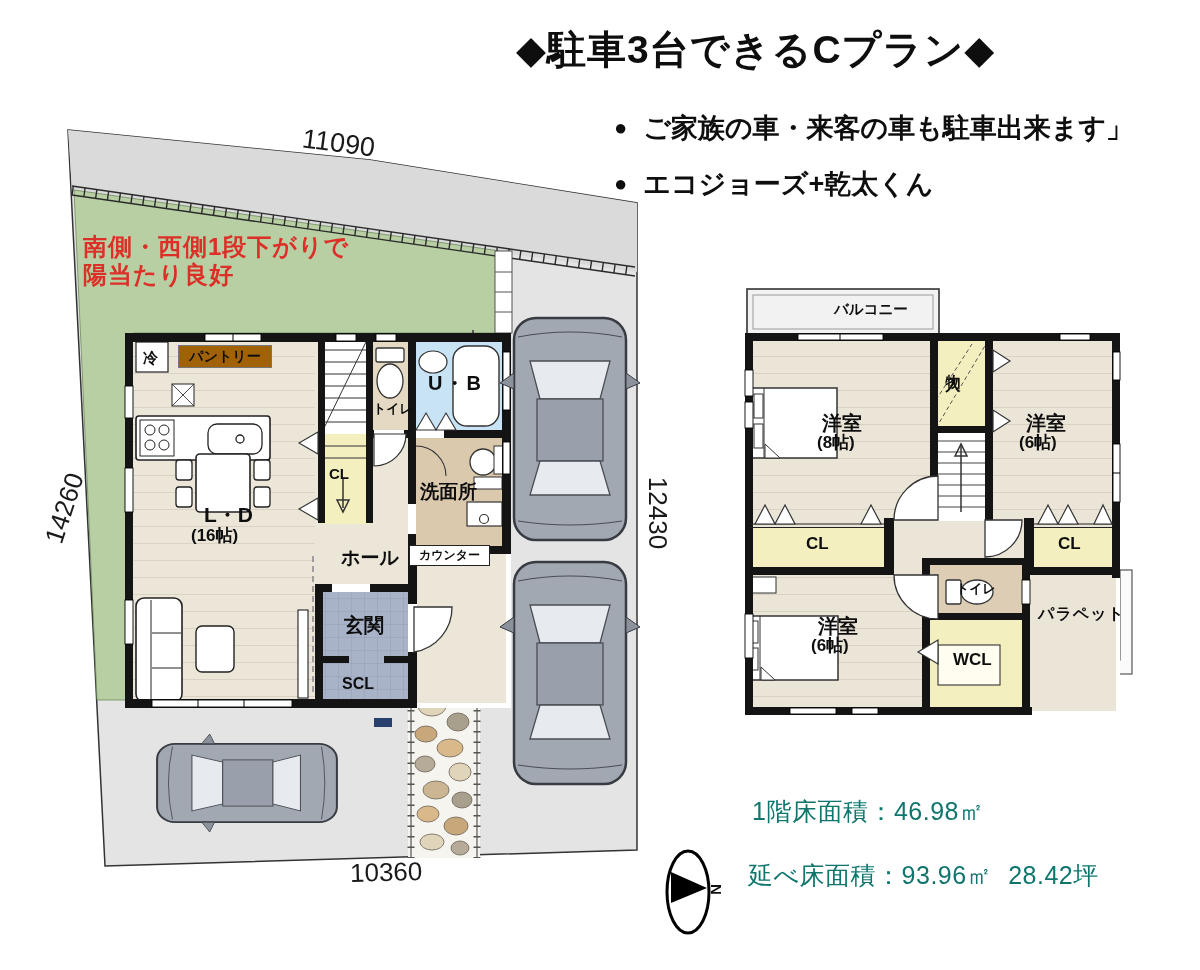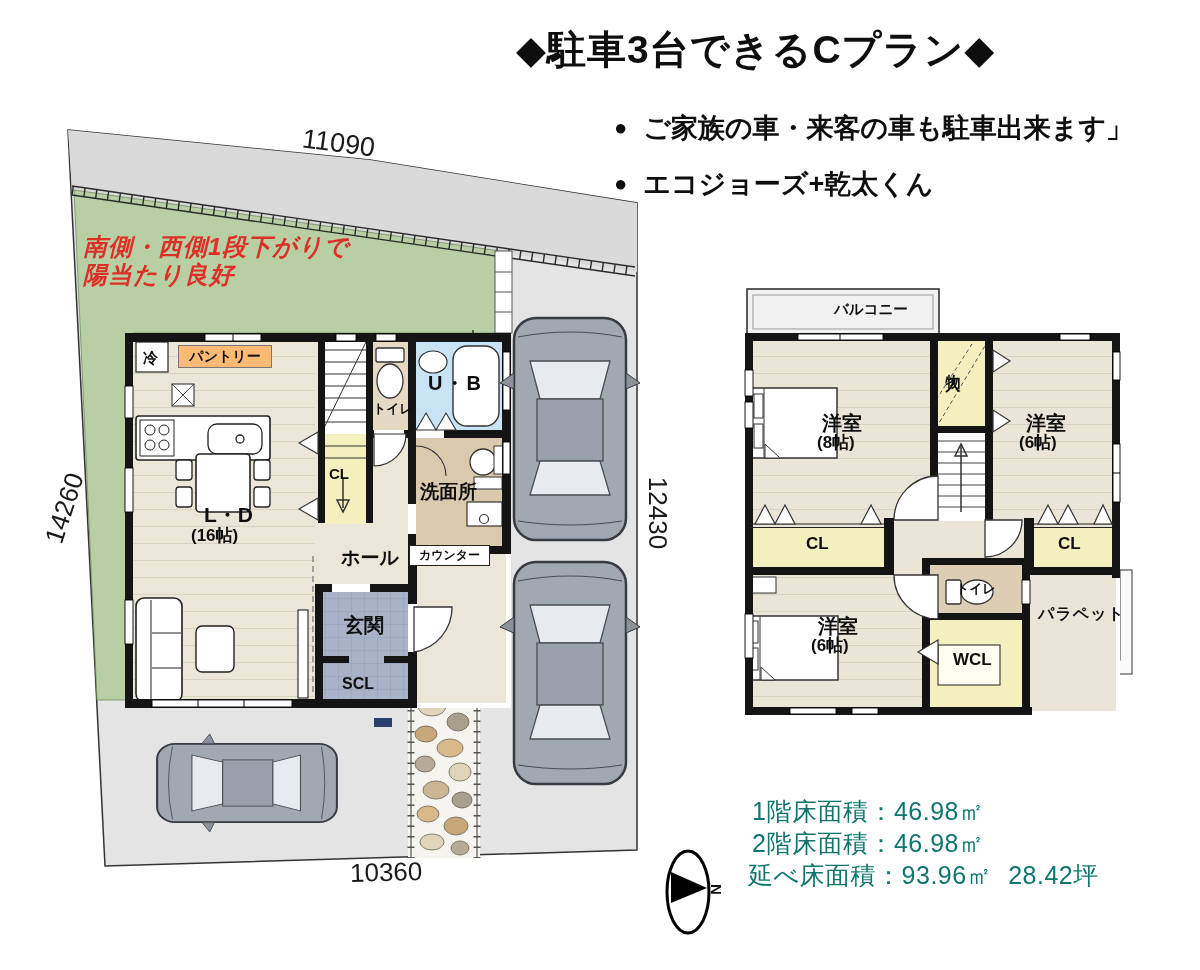"南側・西側1段下がりで" .red-note { font-style: italic -> none }
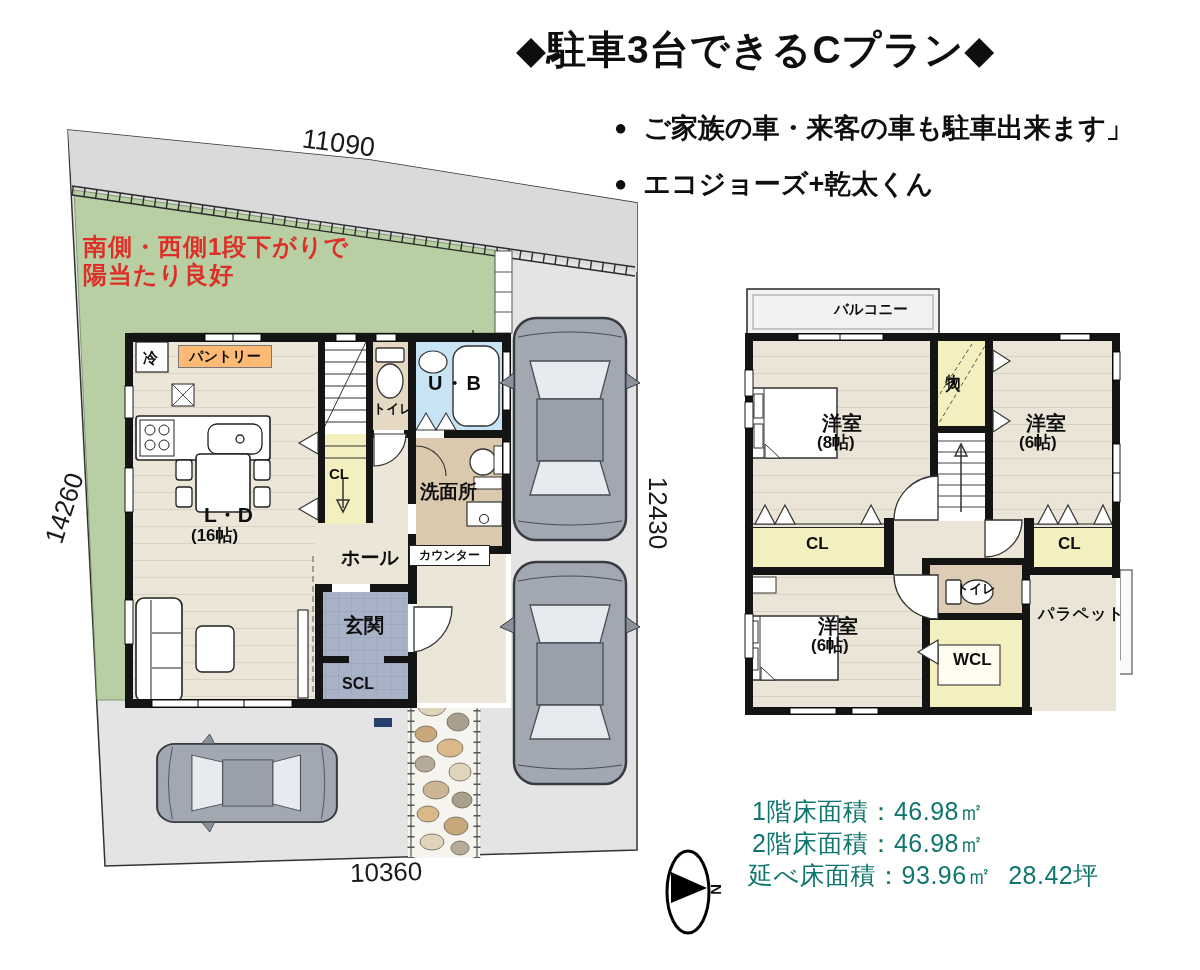"パントリー" div.boxlbl { background: #fdba74 -> #a16207 }
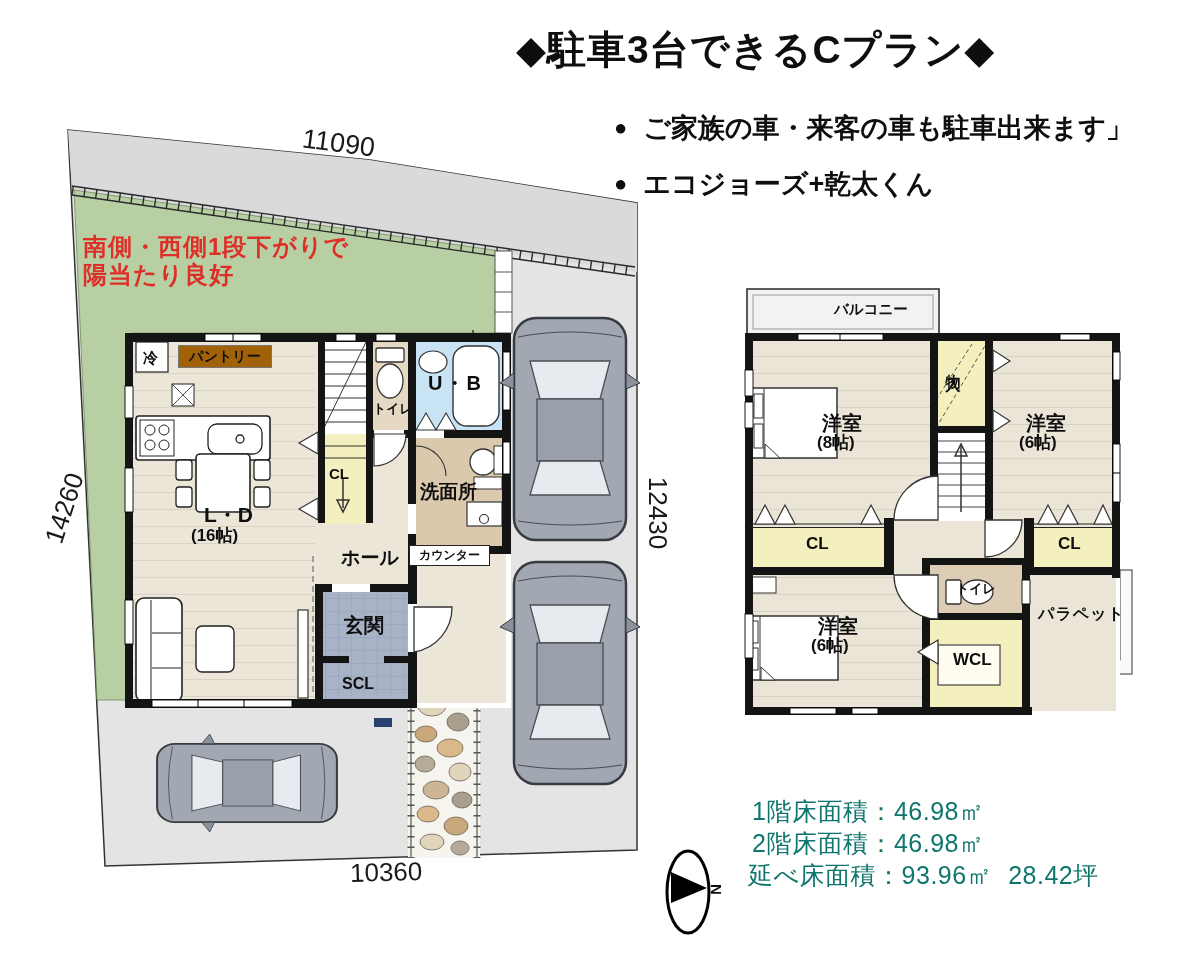"2階床面積：46.98㎡" div.lbl { html: <div>2階床面積：46.98㎡</div> -> none }
